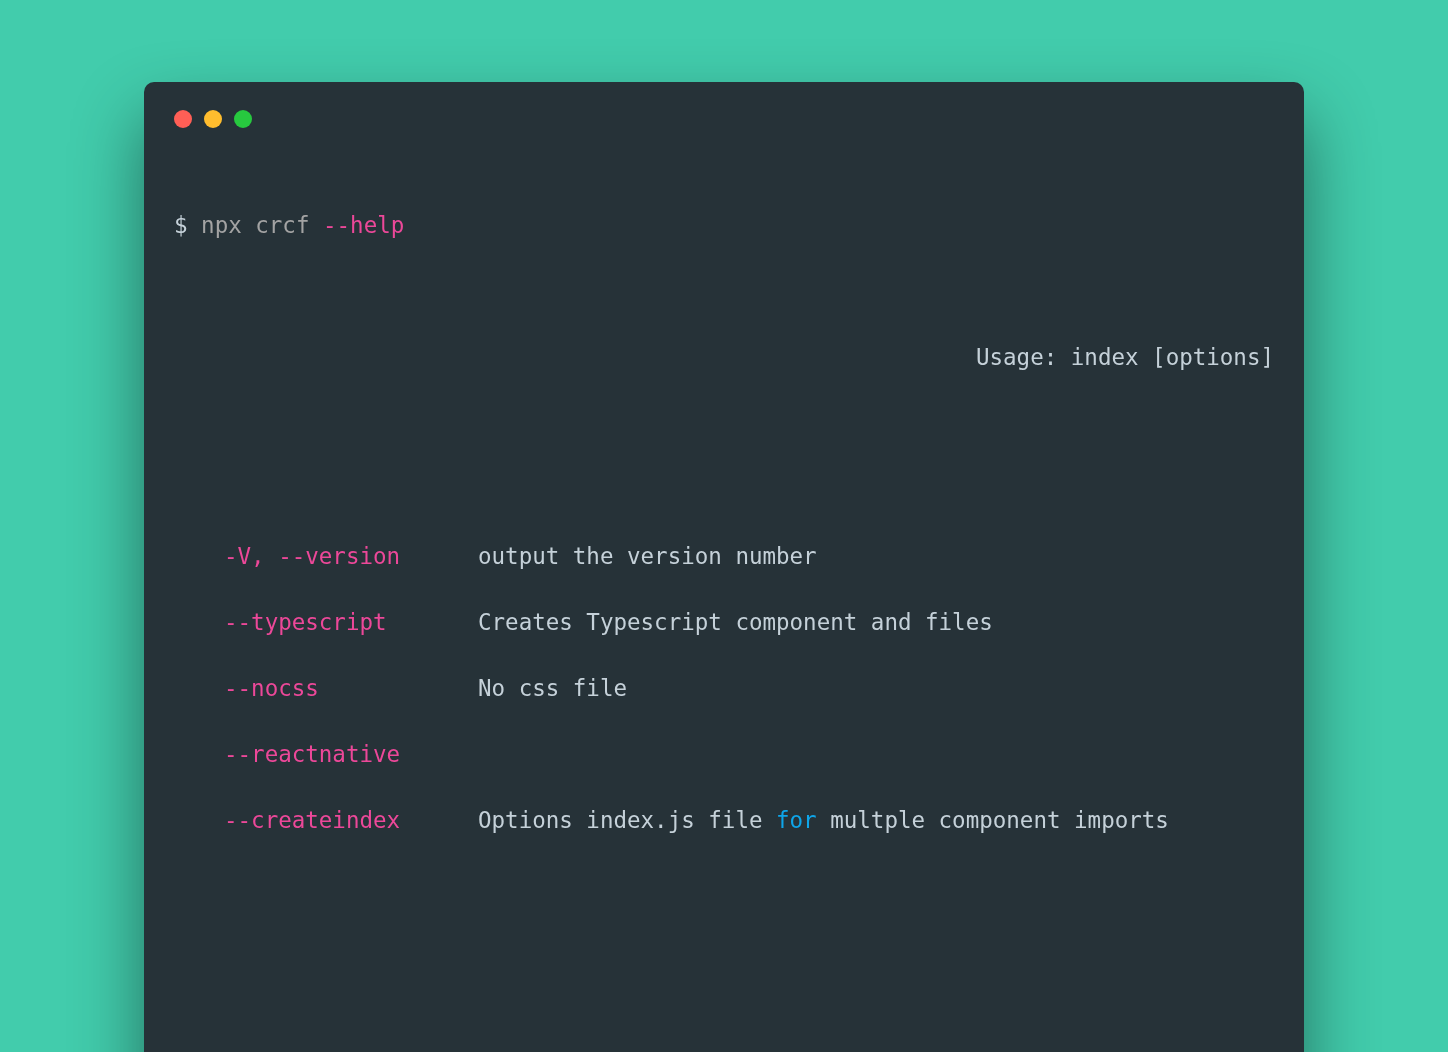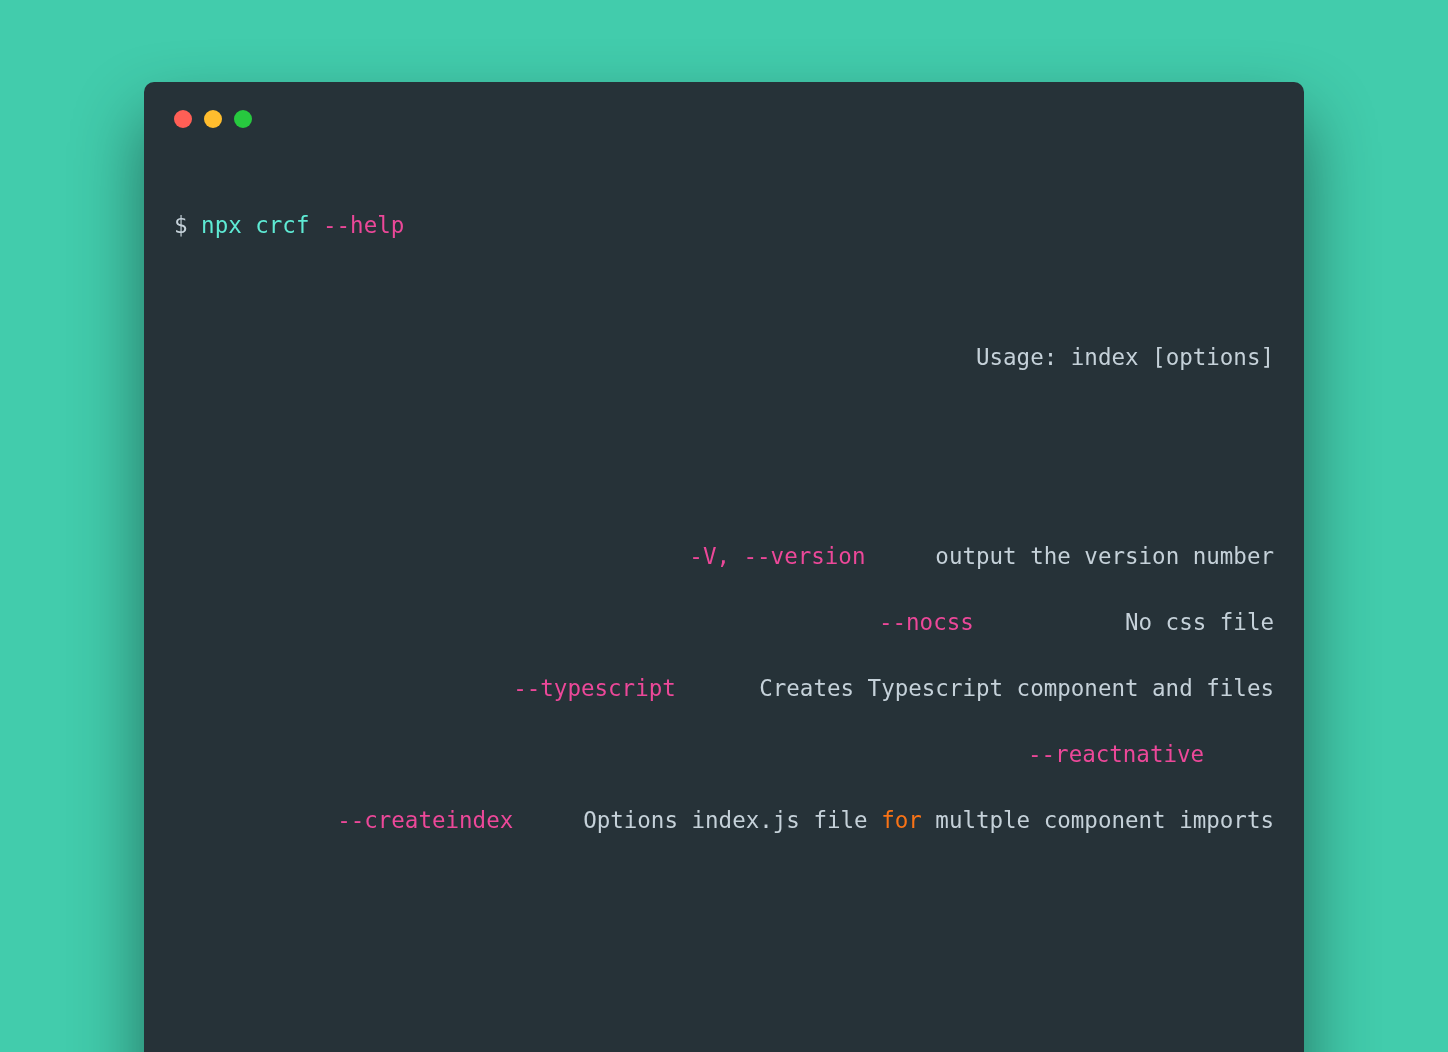"npx crcf" .cmd-base { color: #5eead4 -> #a3a3a3 }
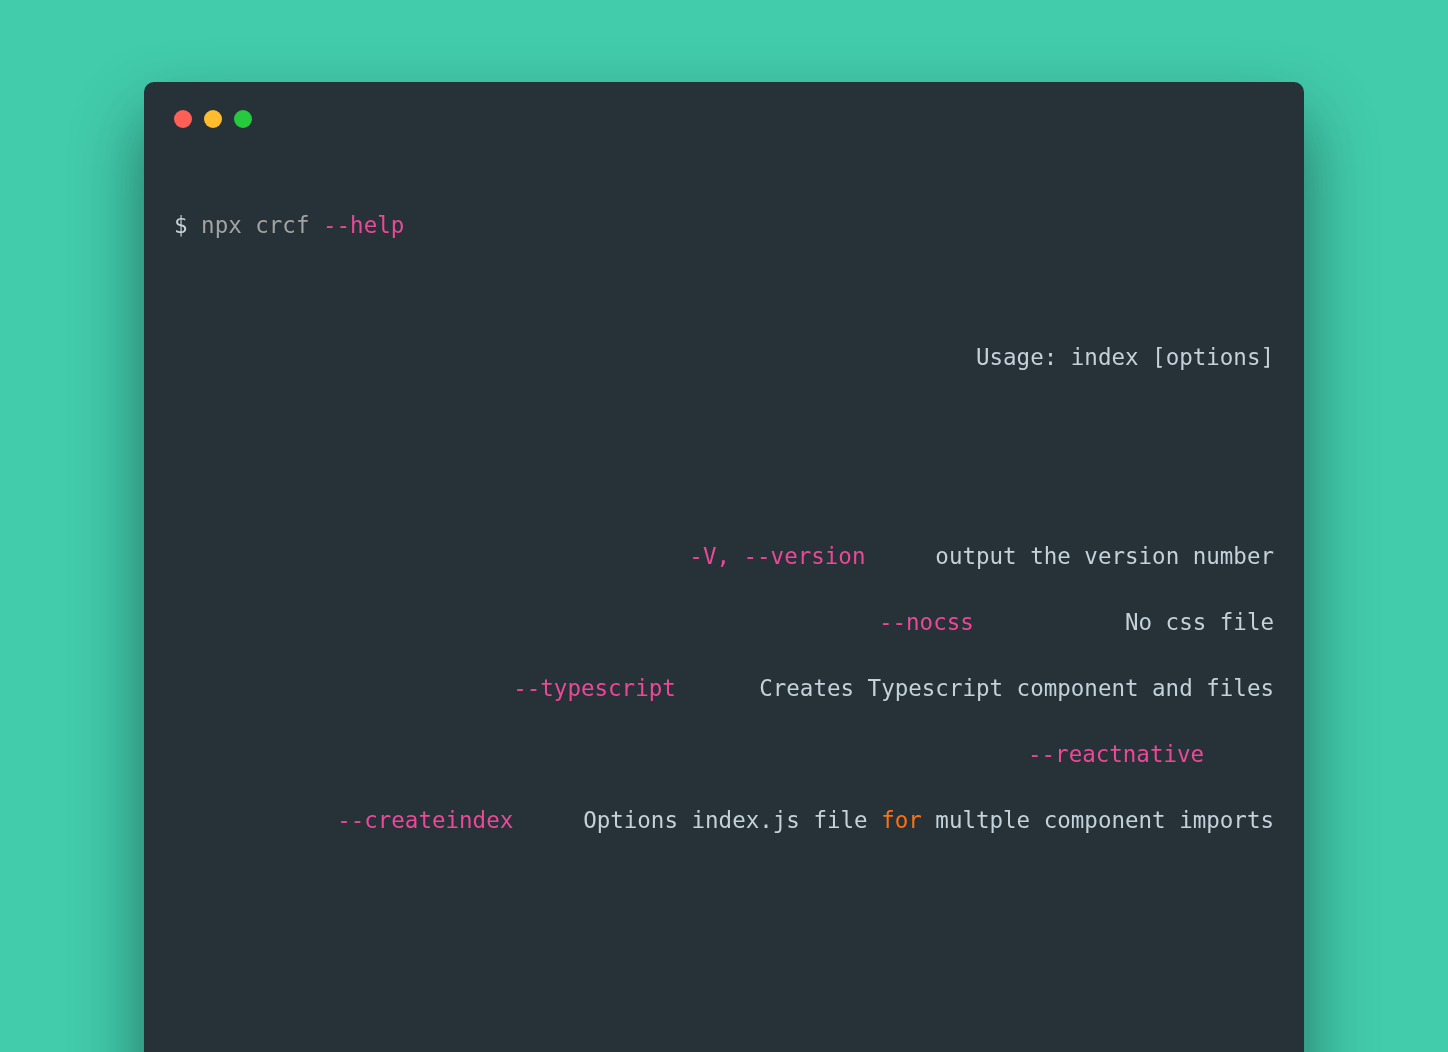"-V, --version" .opt-row { justify-content: flex-end -> none }
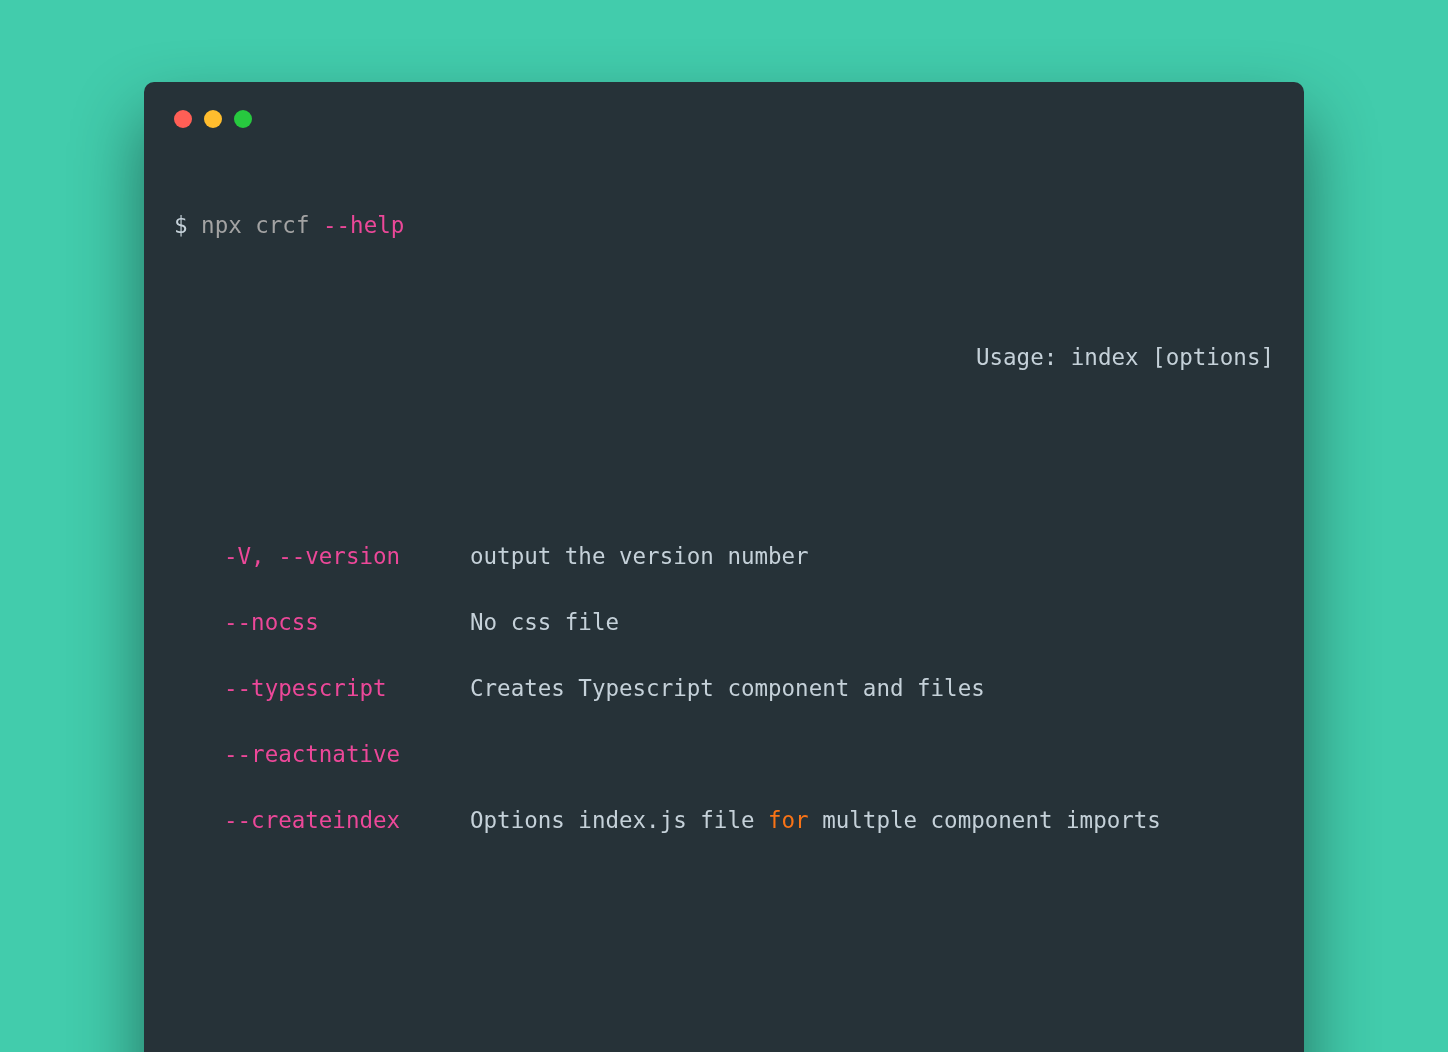"output the version number" .desc { margin-left: none -> 8px }
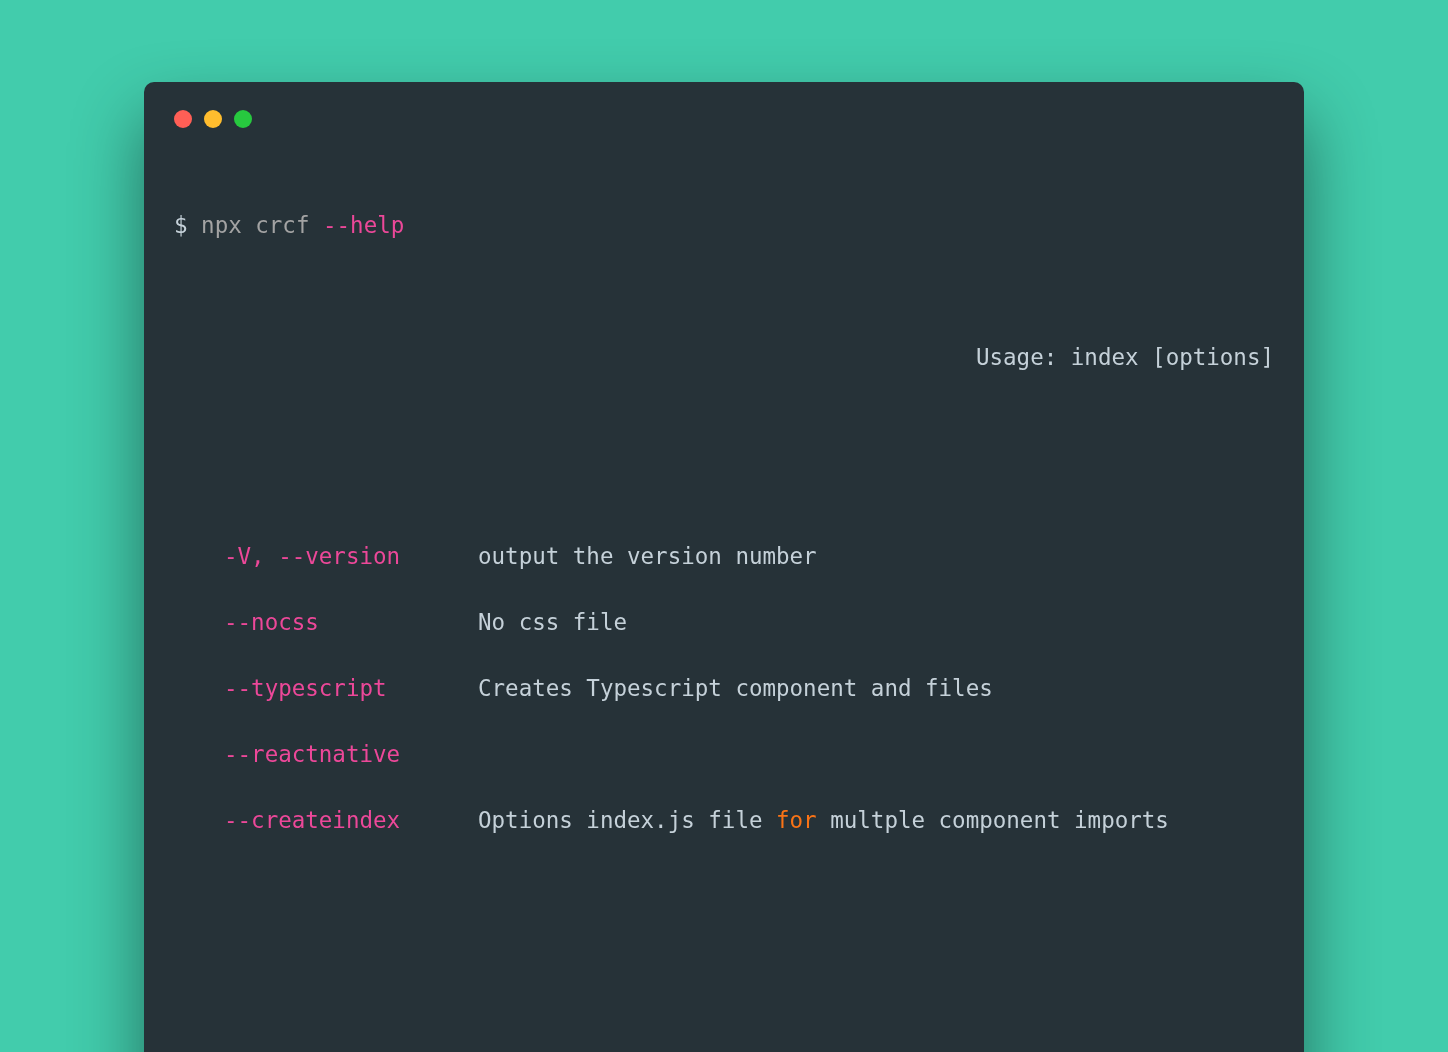"--nocss" span.line { order: before "--typescript" -> after "--typescript" }
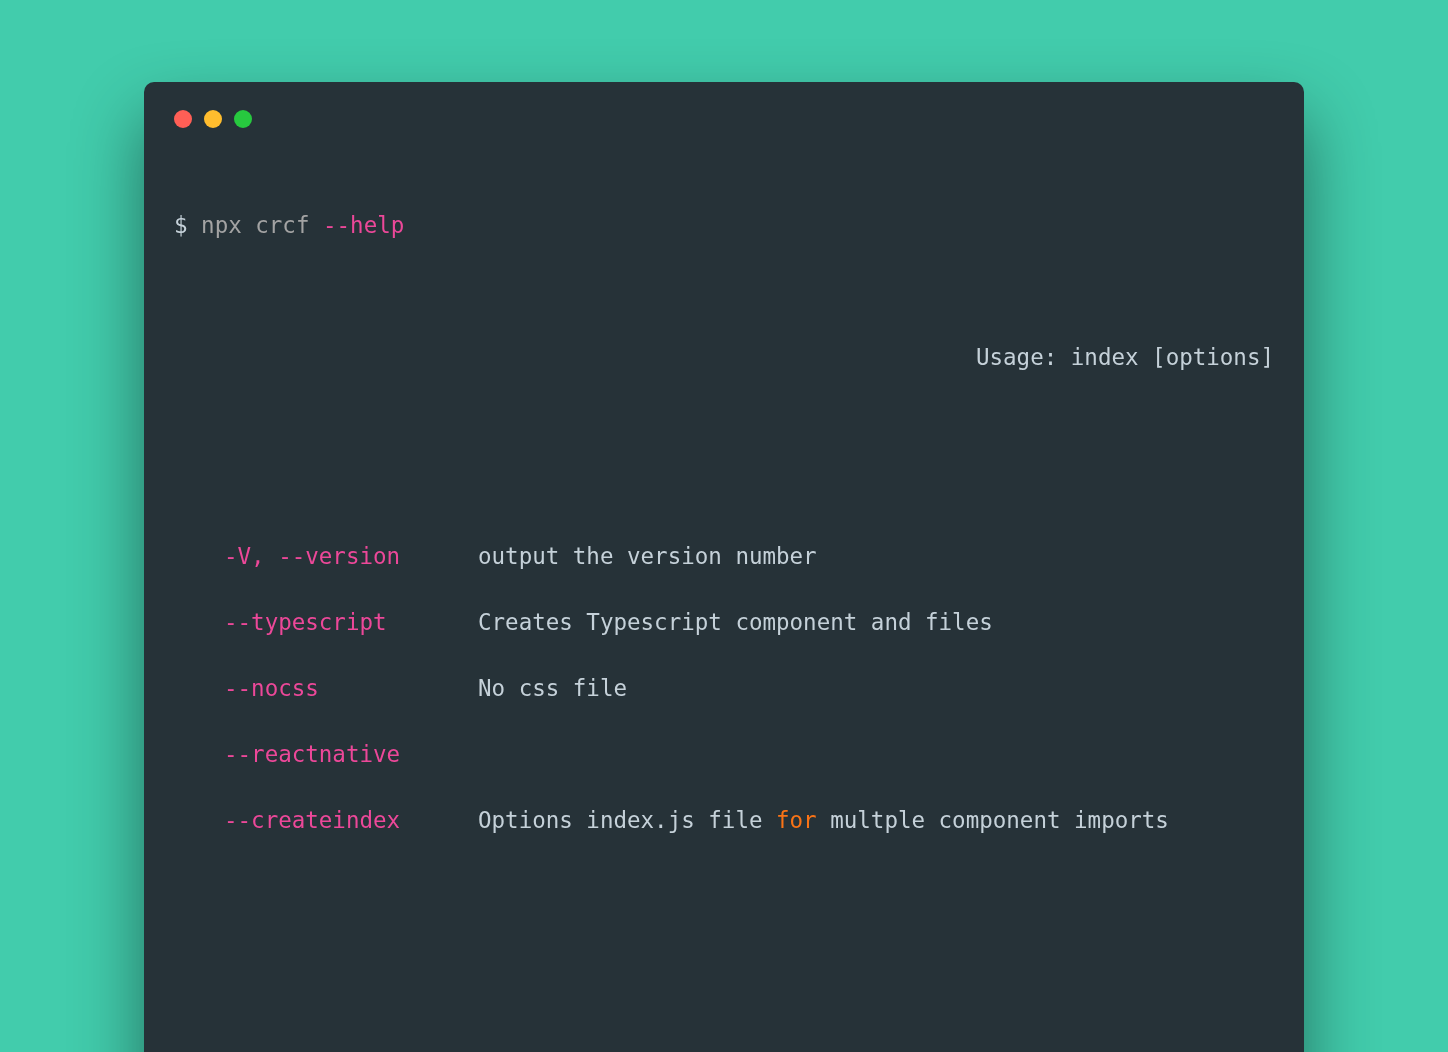"for" .keyword { color: #f97316 -> #0ea5e9 }
